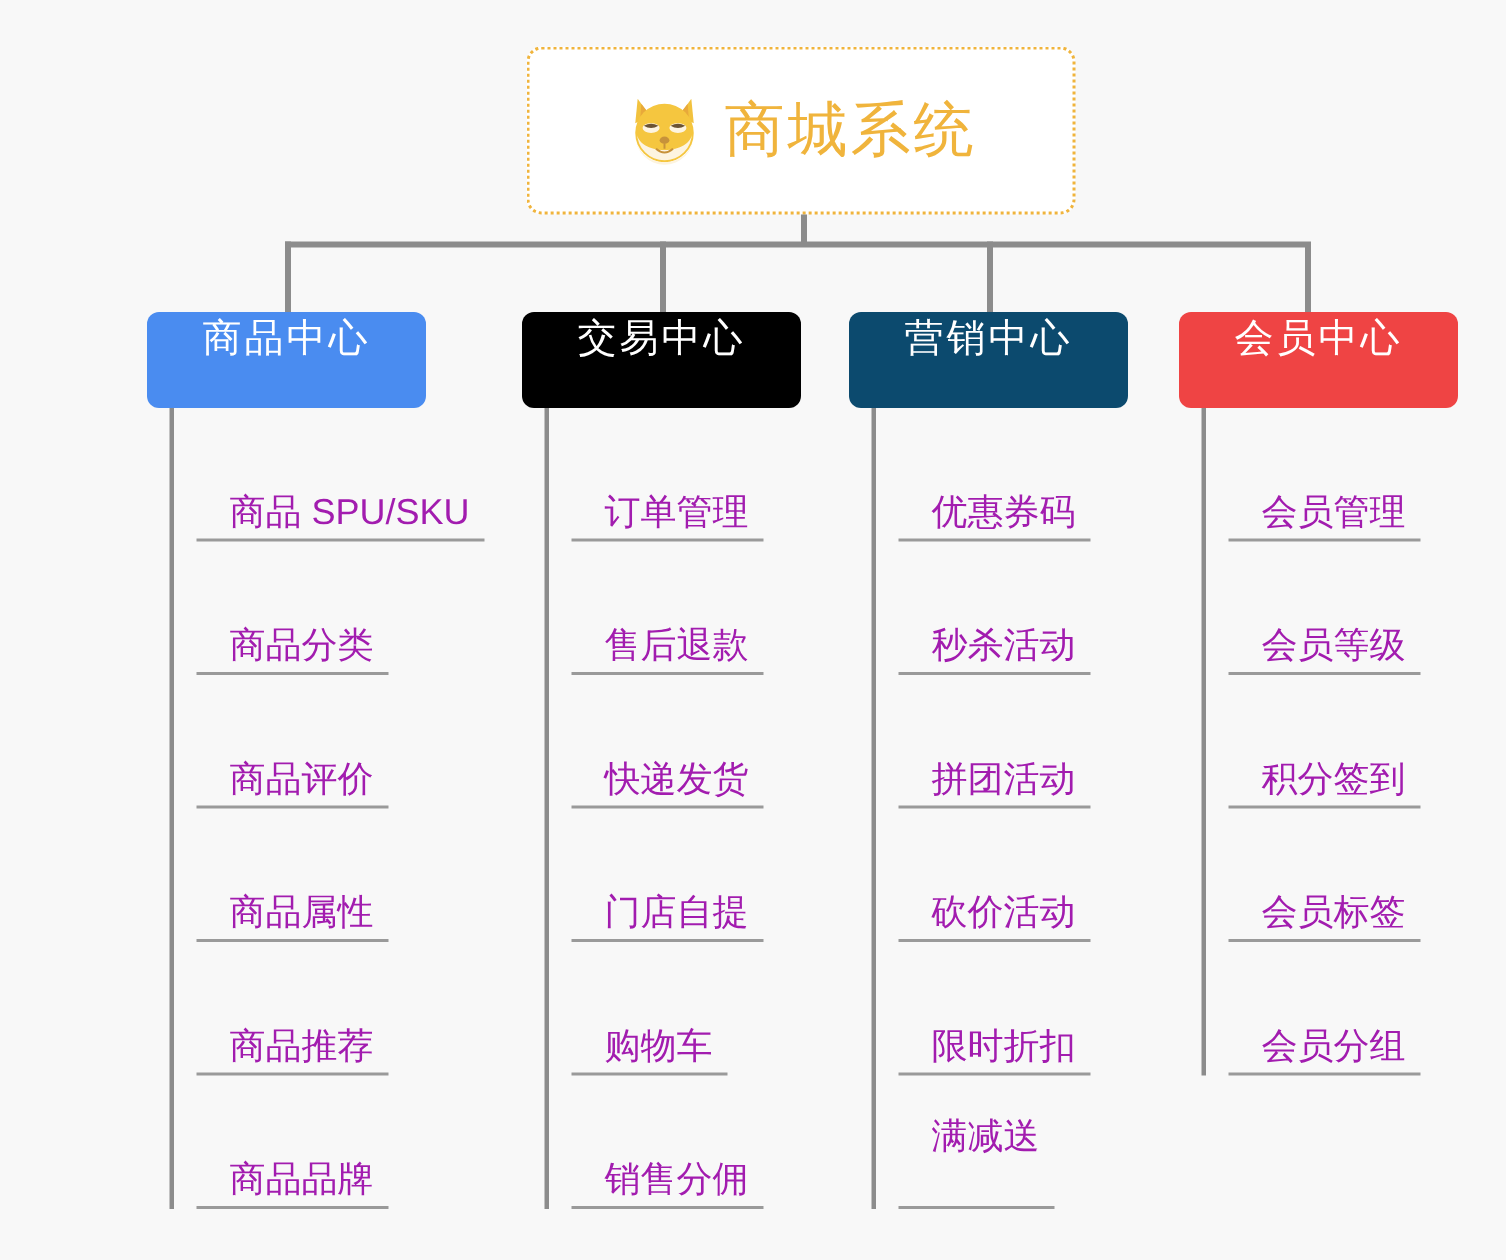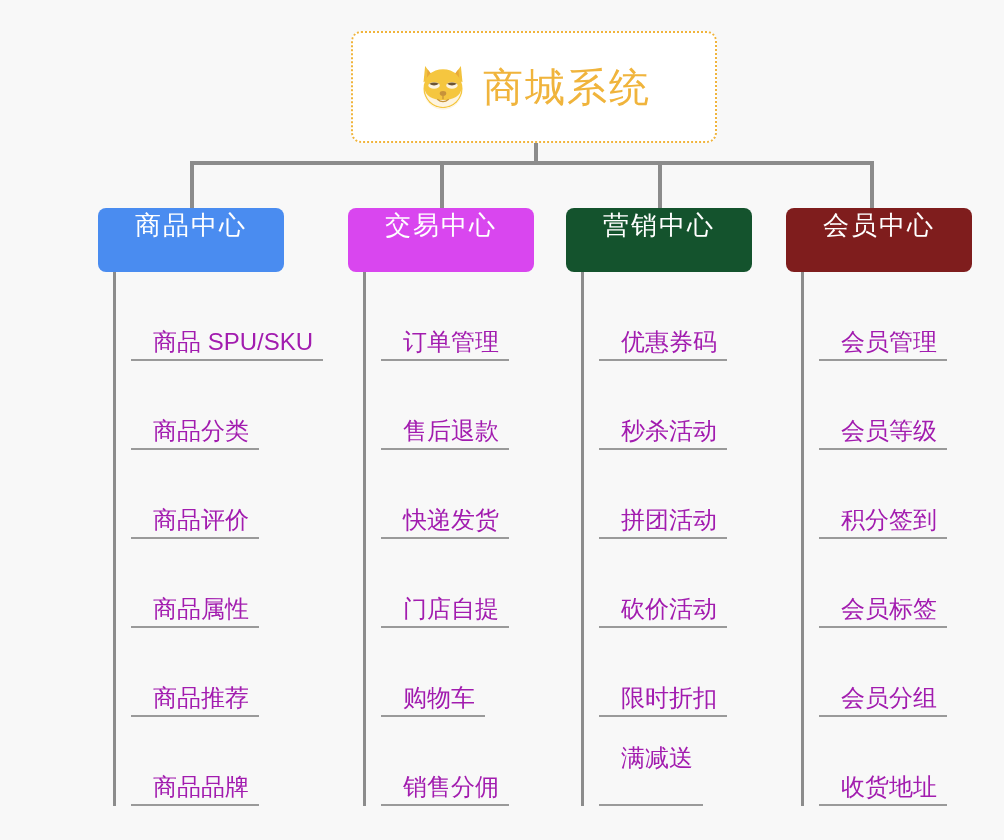"交易中心" div.col-header { background: #d946ef -> #000000 }
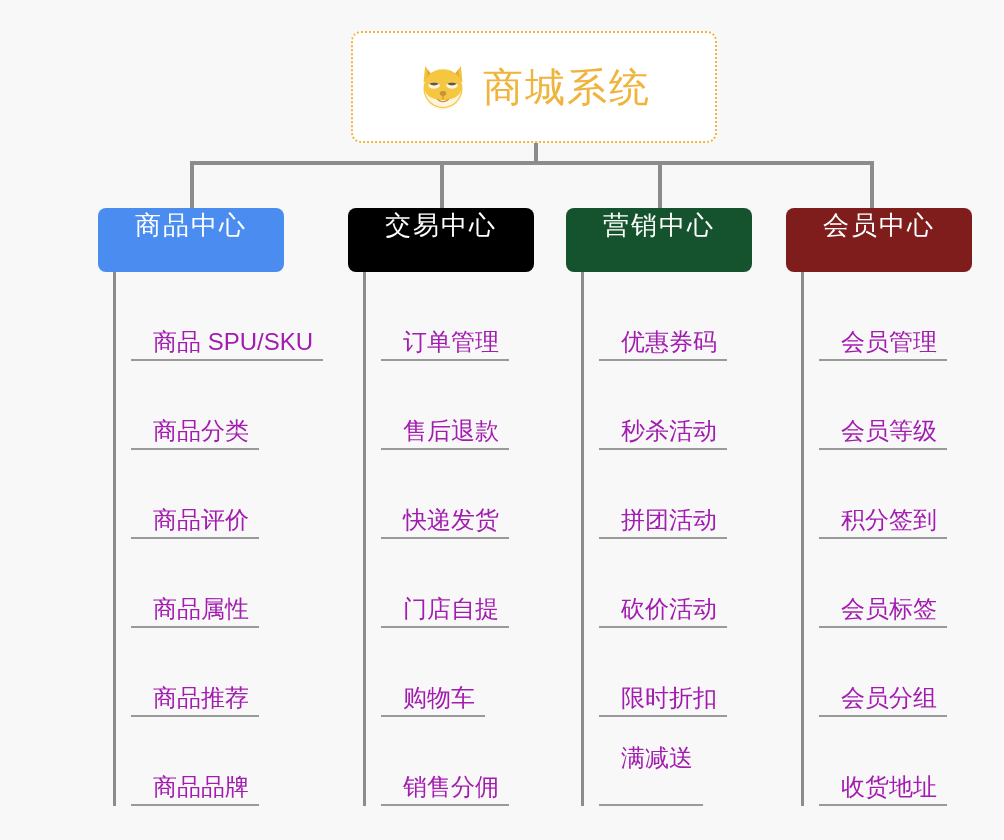"营销中心" div.col-header { background: #14532d -> #0c4a6e }
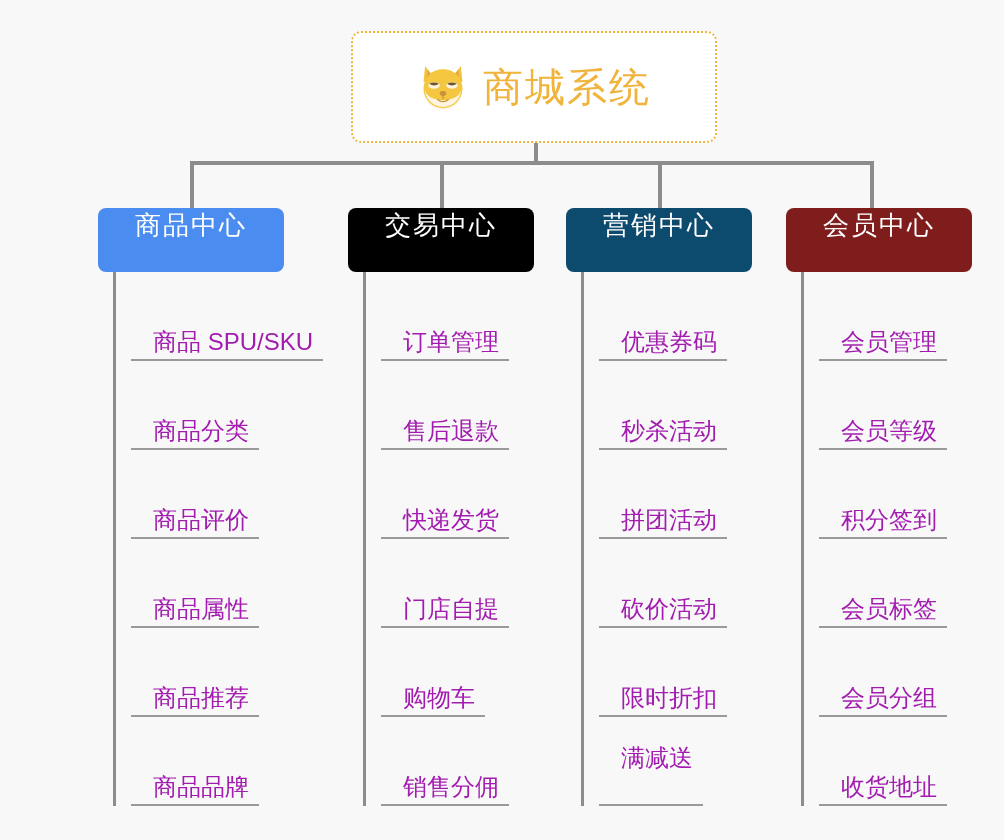"会员中心" div.col-header { background: #7f1d1d -> #ef4444 }
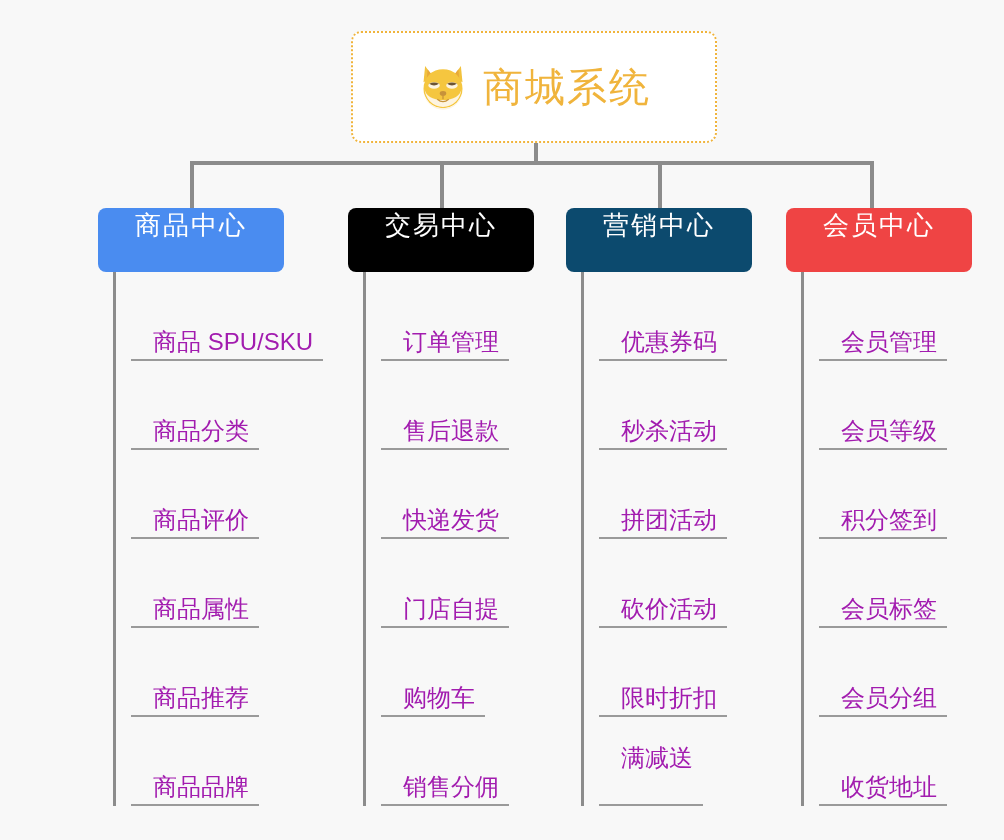"收货地址" div.leaf { html: <div> <span>收货地址</span> </div> -> none }
